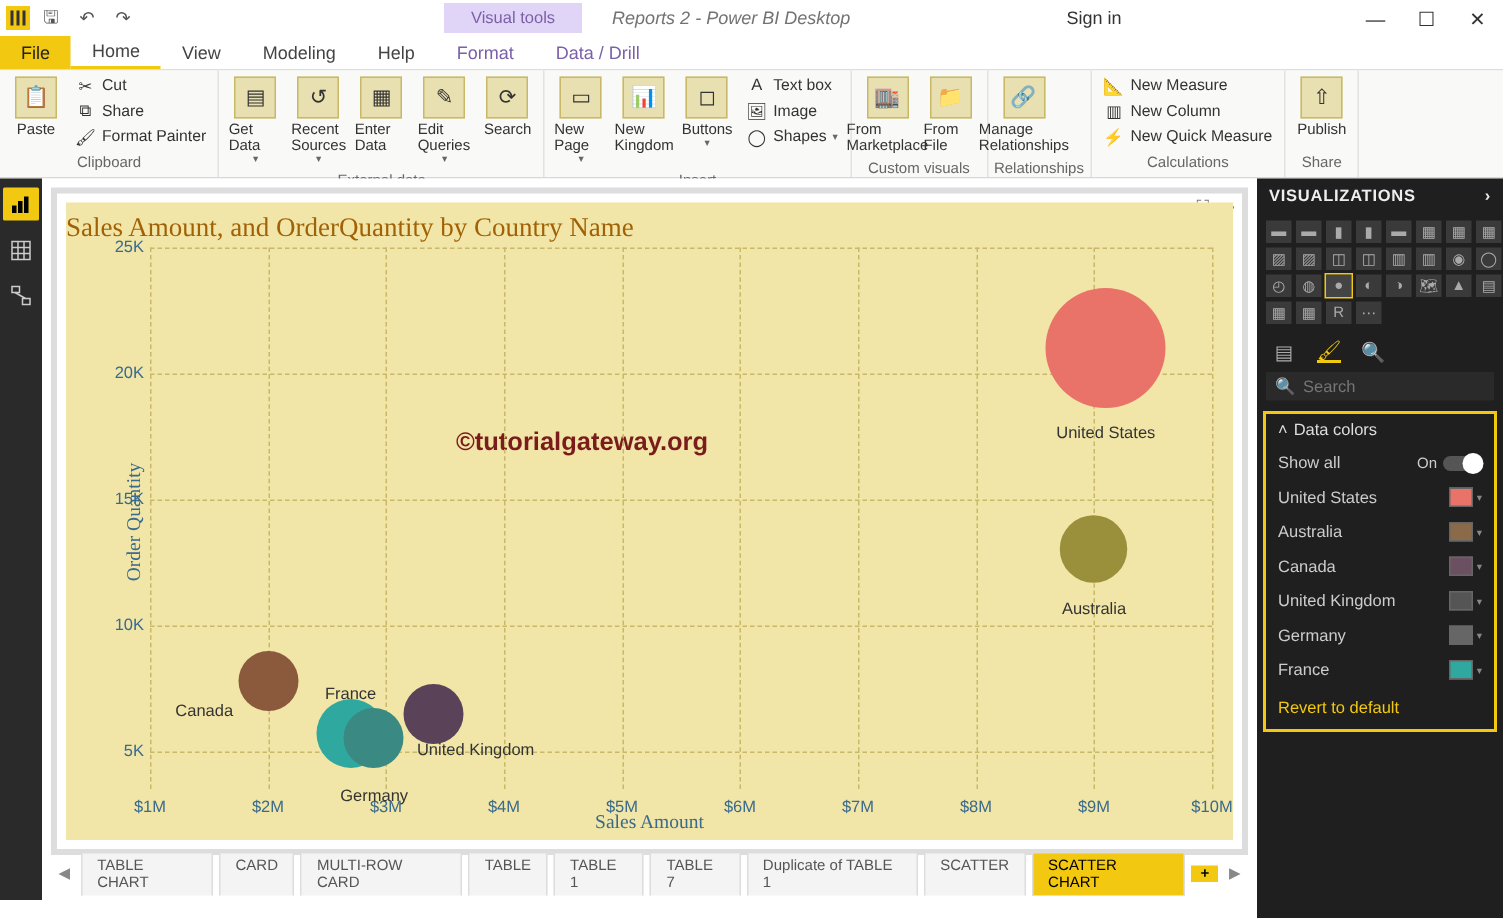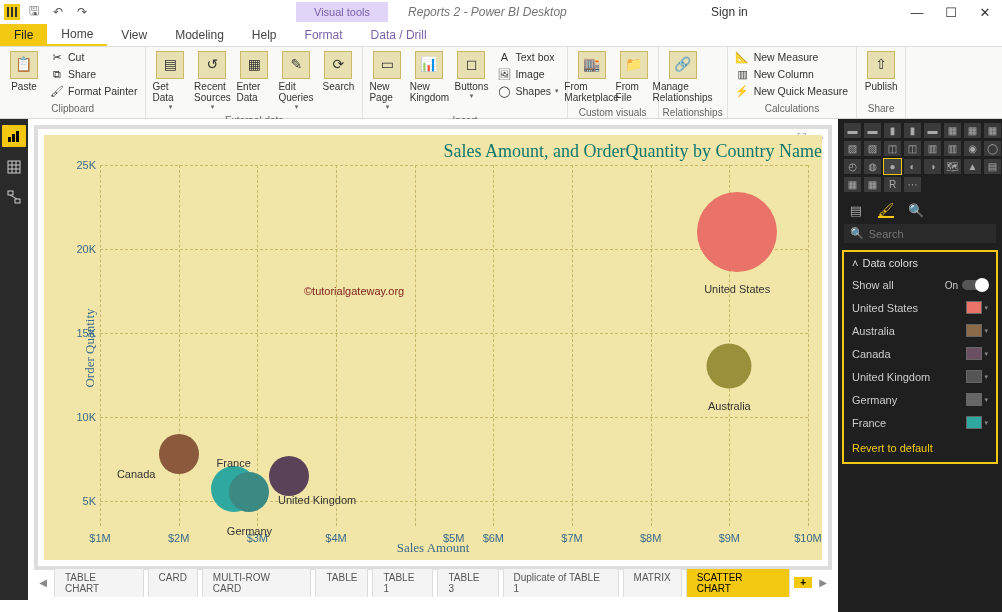"VISUALIZATIONS" div.rpane-head { html: none -> <div> <span>VISUALIZATIONS</span> <span>›</span> </div> }
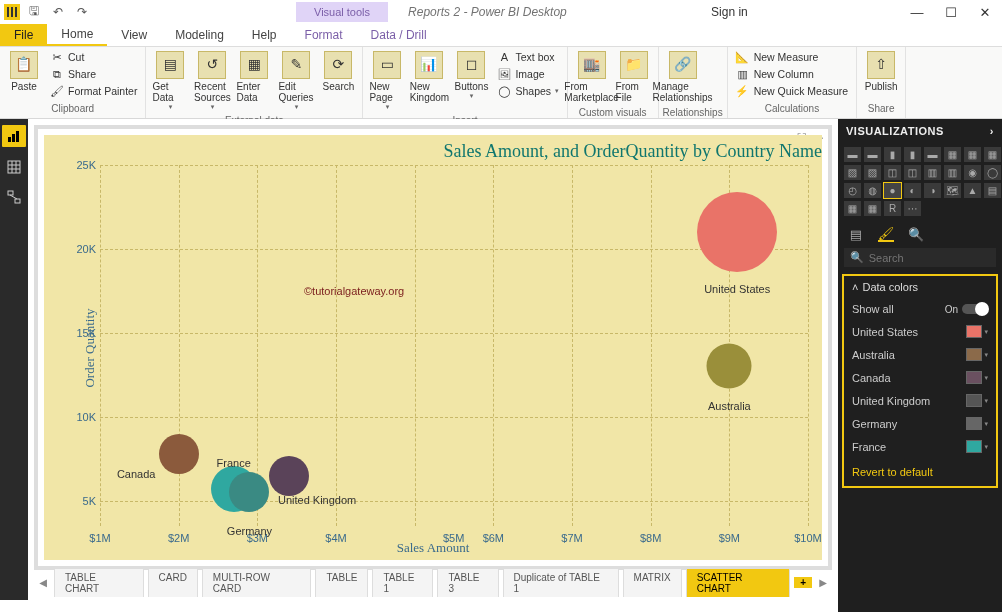"Sales Amount, and OrderQuantity by" .chart-title { color: #0f766e -> #a16207; text-align: right -> left }
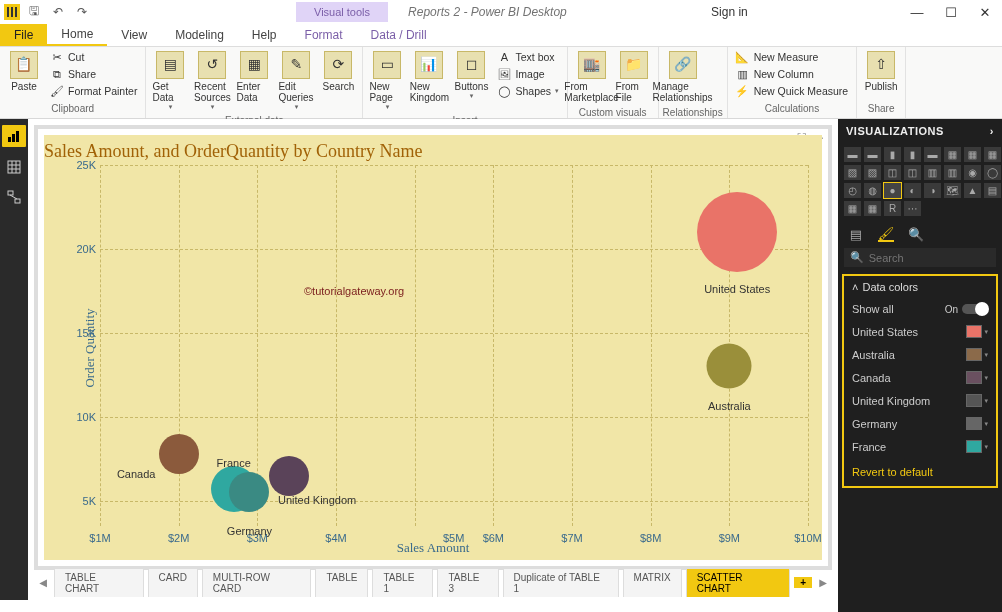"©tutorialgateway.org" .watermark { font-size: 11px -> 17px; font-weight: normal -> bold }
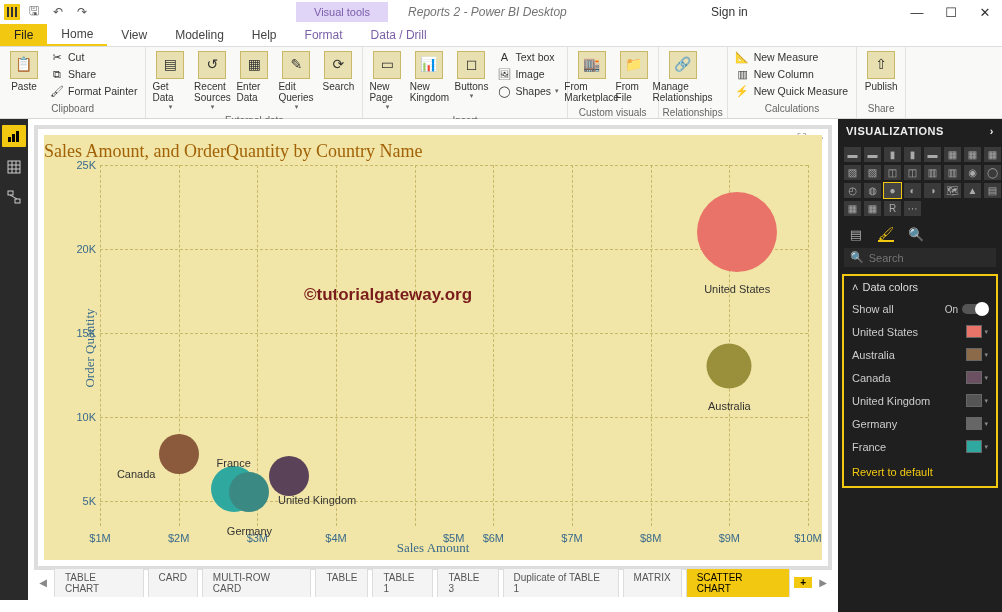"$5M" div.xlabel { margin-left: 39px -> none }
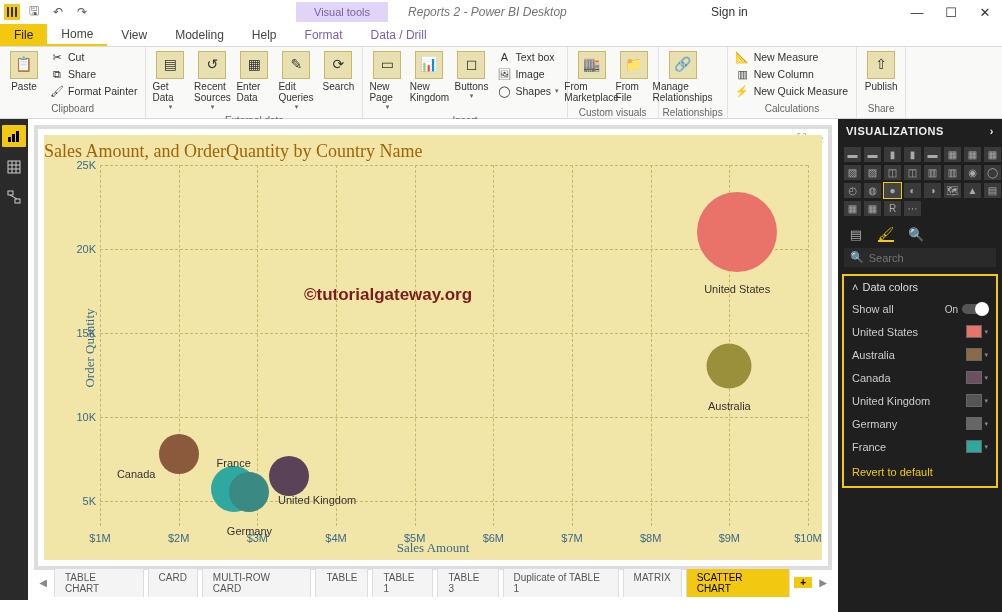"TABLE 3" div.pt { text: 3 -> 7 }
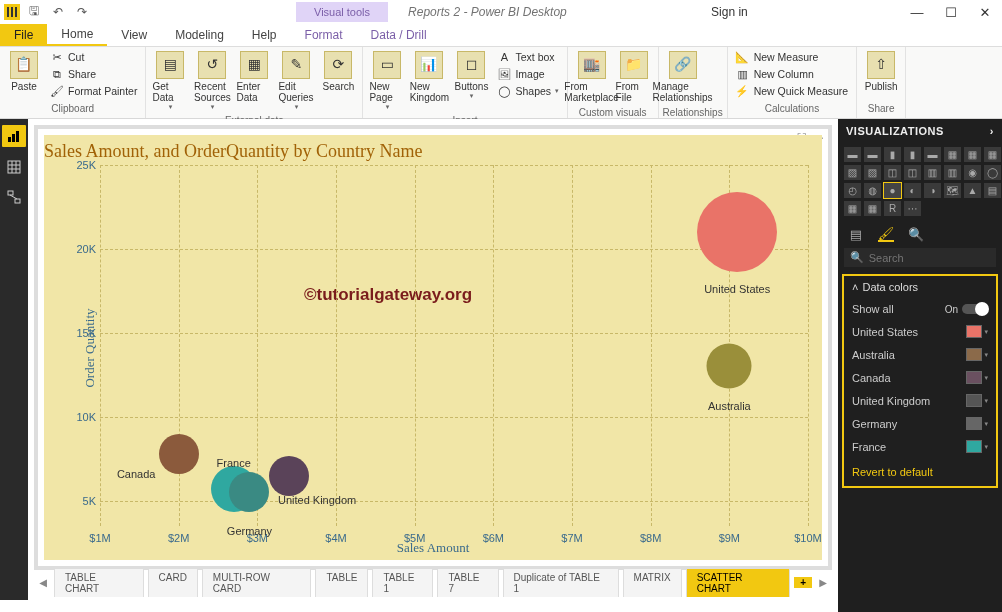"MATRIX" div.pt { text: MATRIX -> SCATTER }
